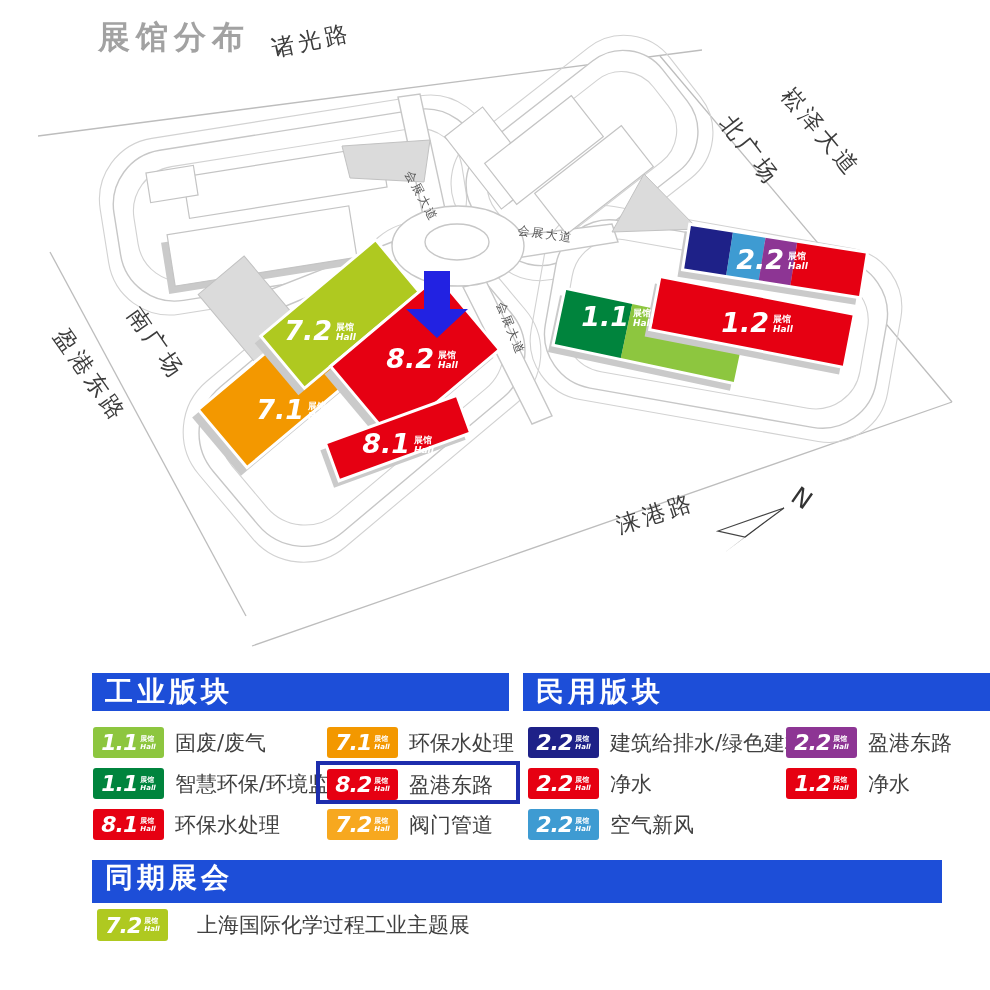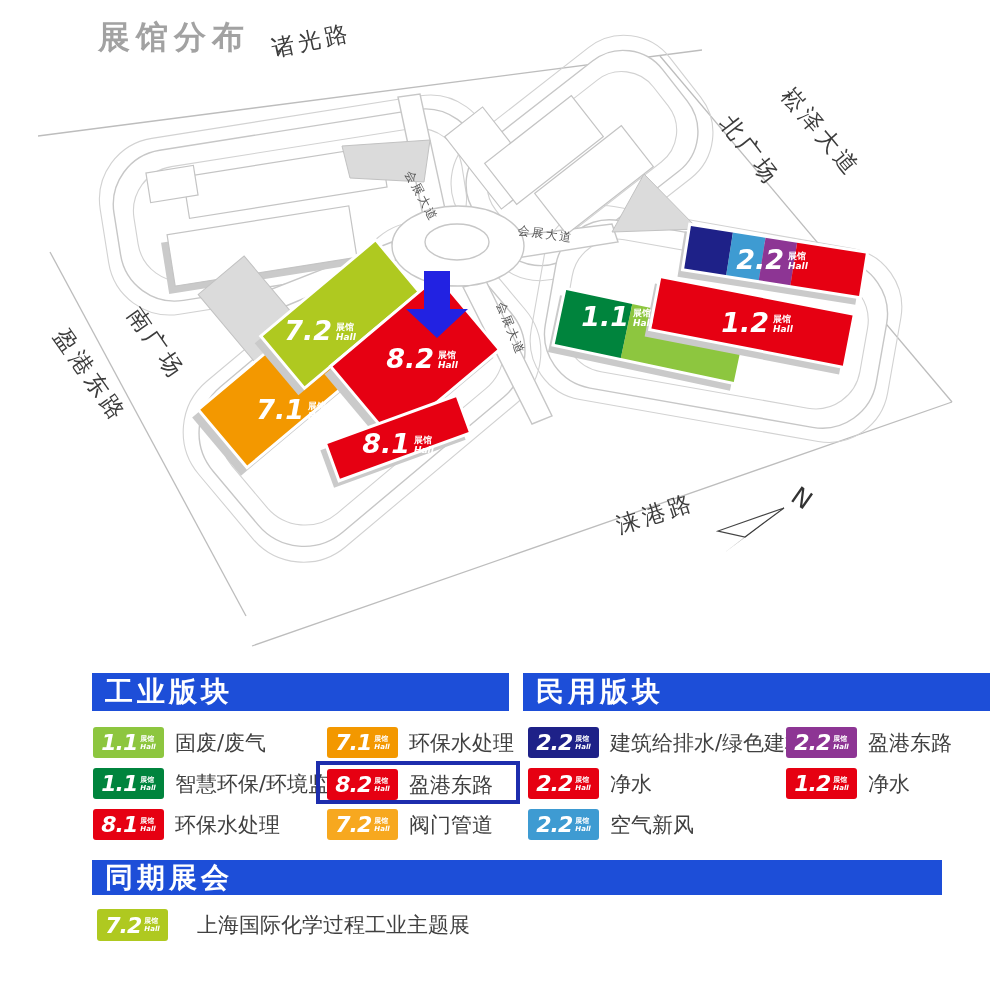"同期展会" div.section-header { height: 35px -> 43px }
